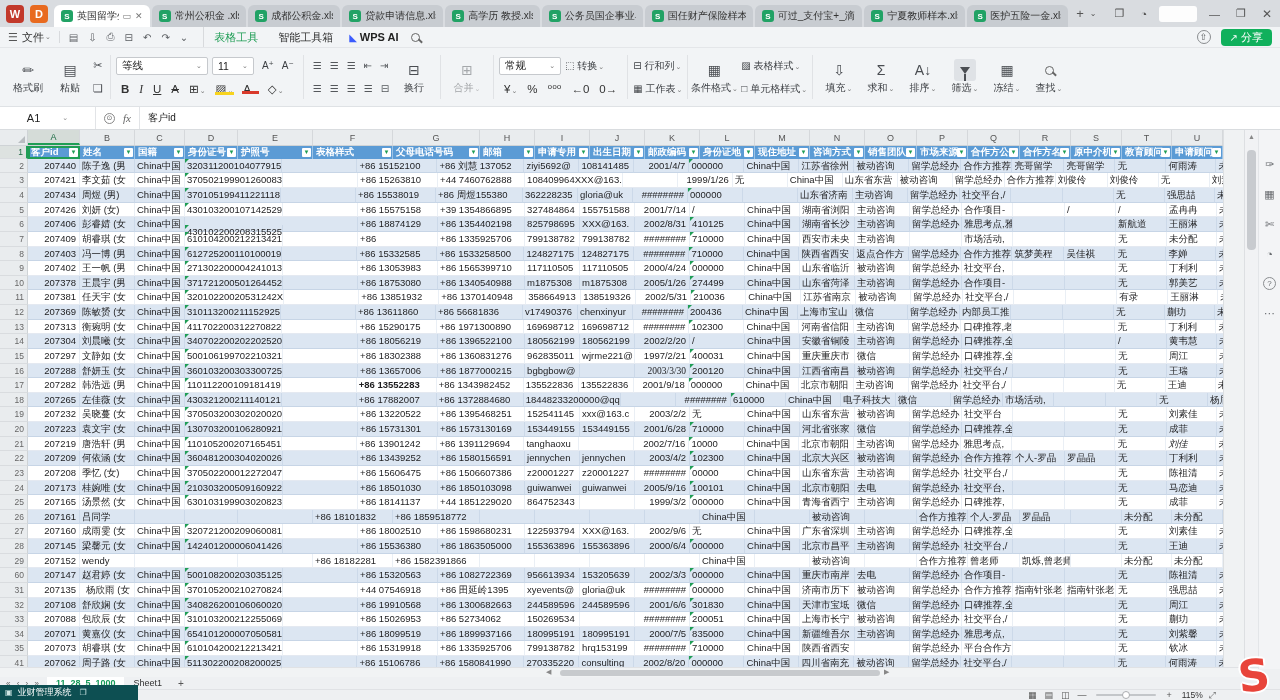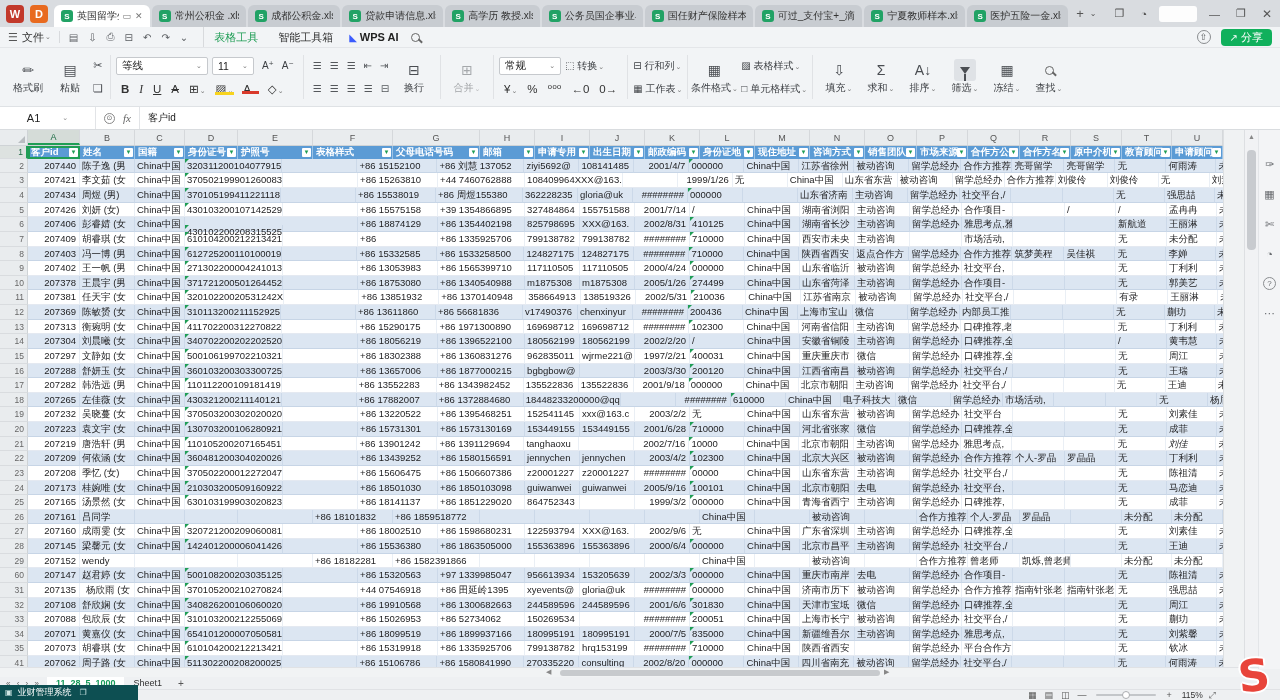"2003/3/30" div.cell { font-family: none -> Liberation Serif, serif }
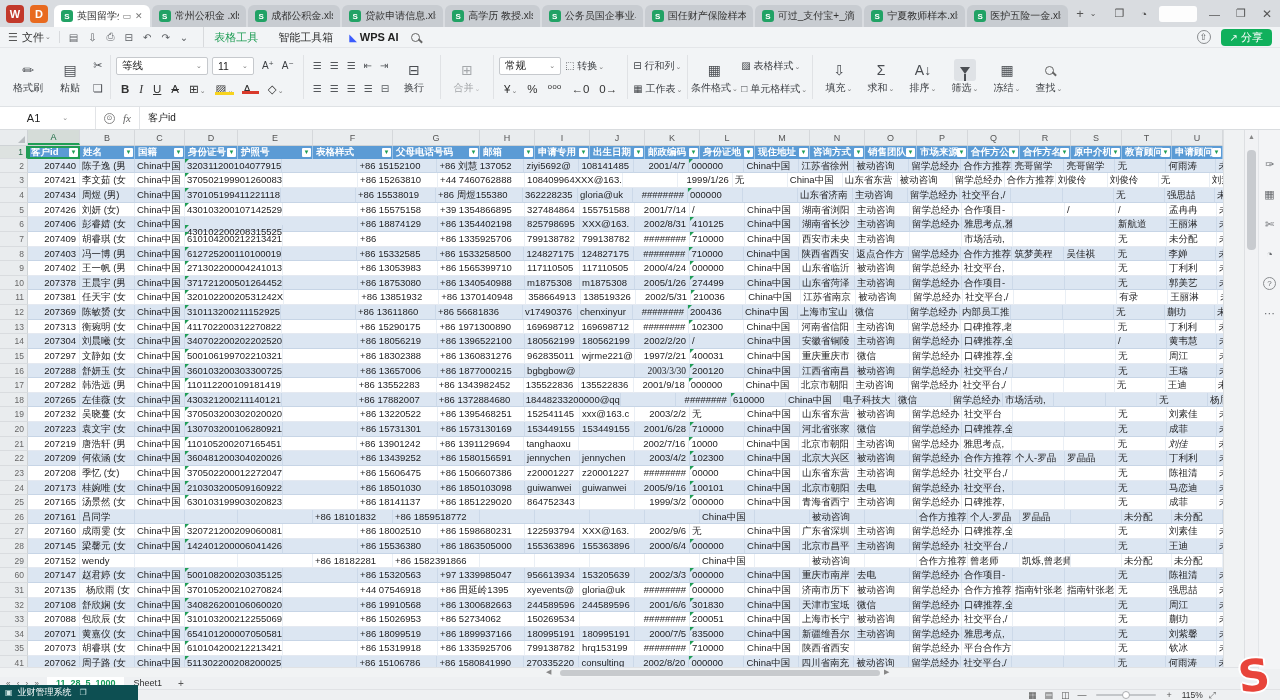"+86 13552283" div.cell { font-weight: none -> bold }
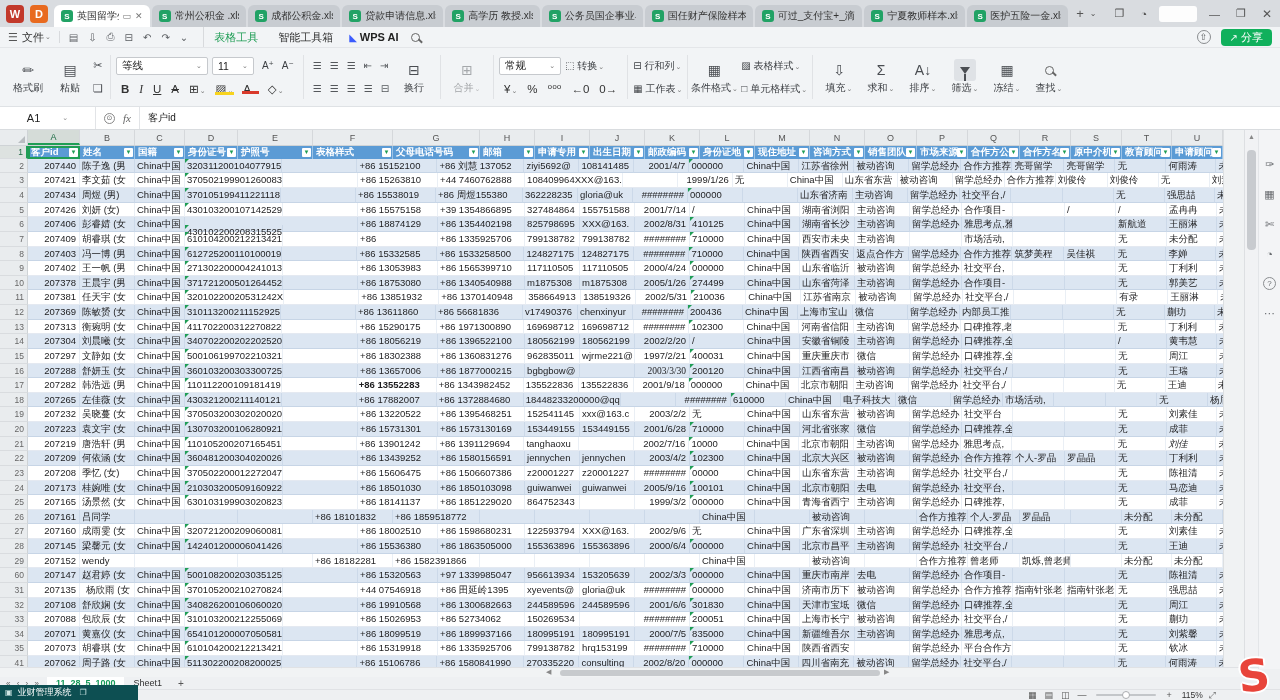"+86 1851229020" div.cell { text: +86 -> +44 }
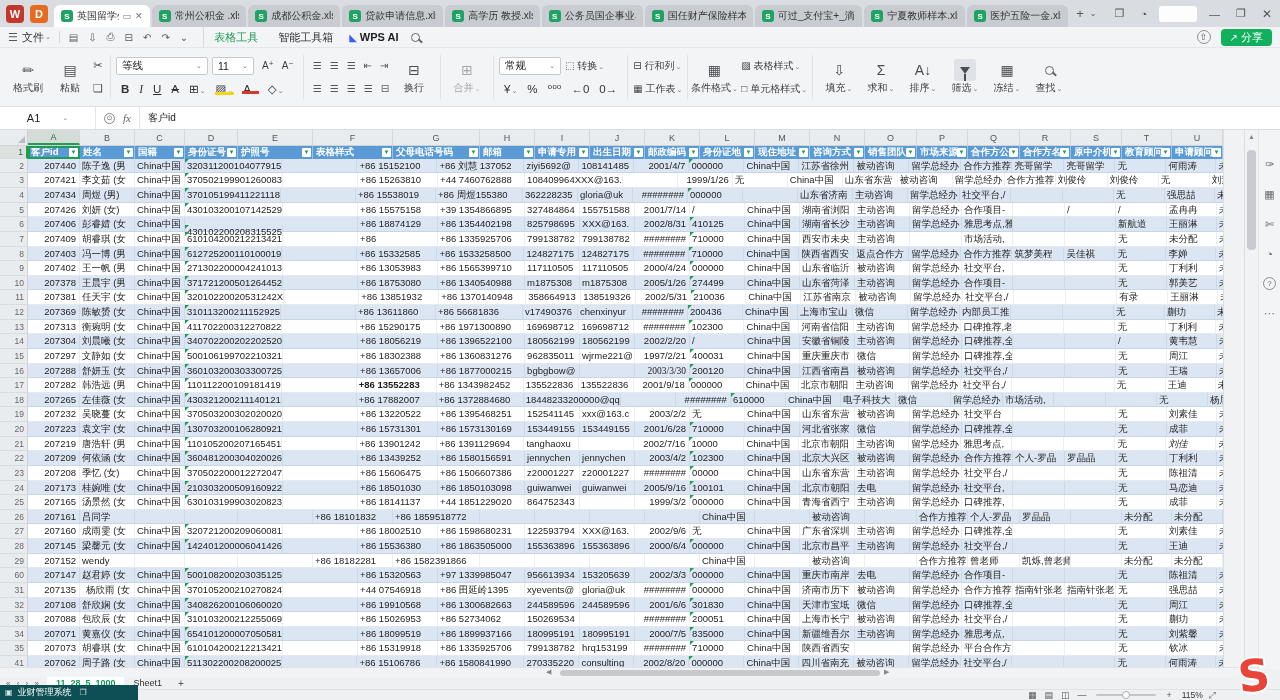"+97 1339985047" div.cell { text: +97 1339985047 -> +86 1082722369 }
